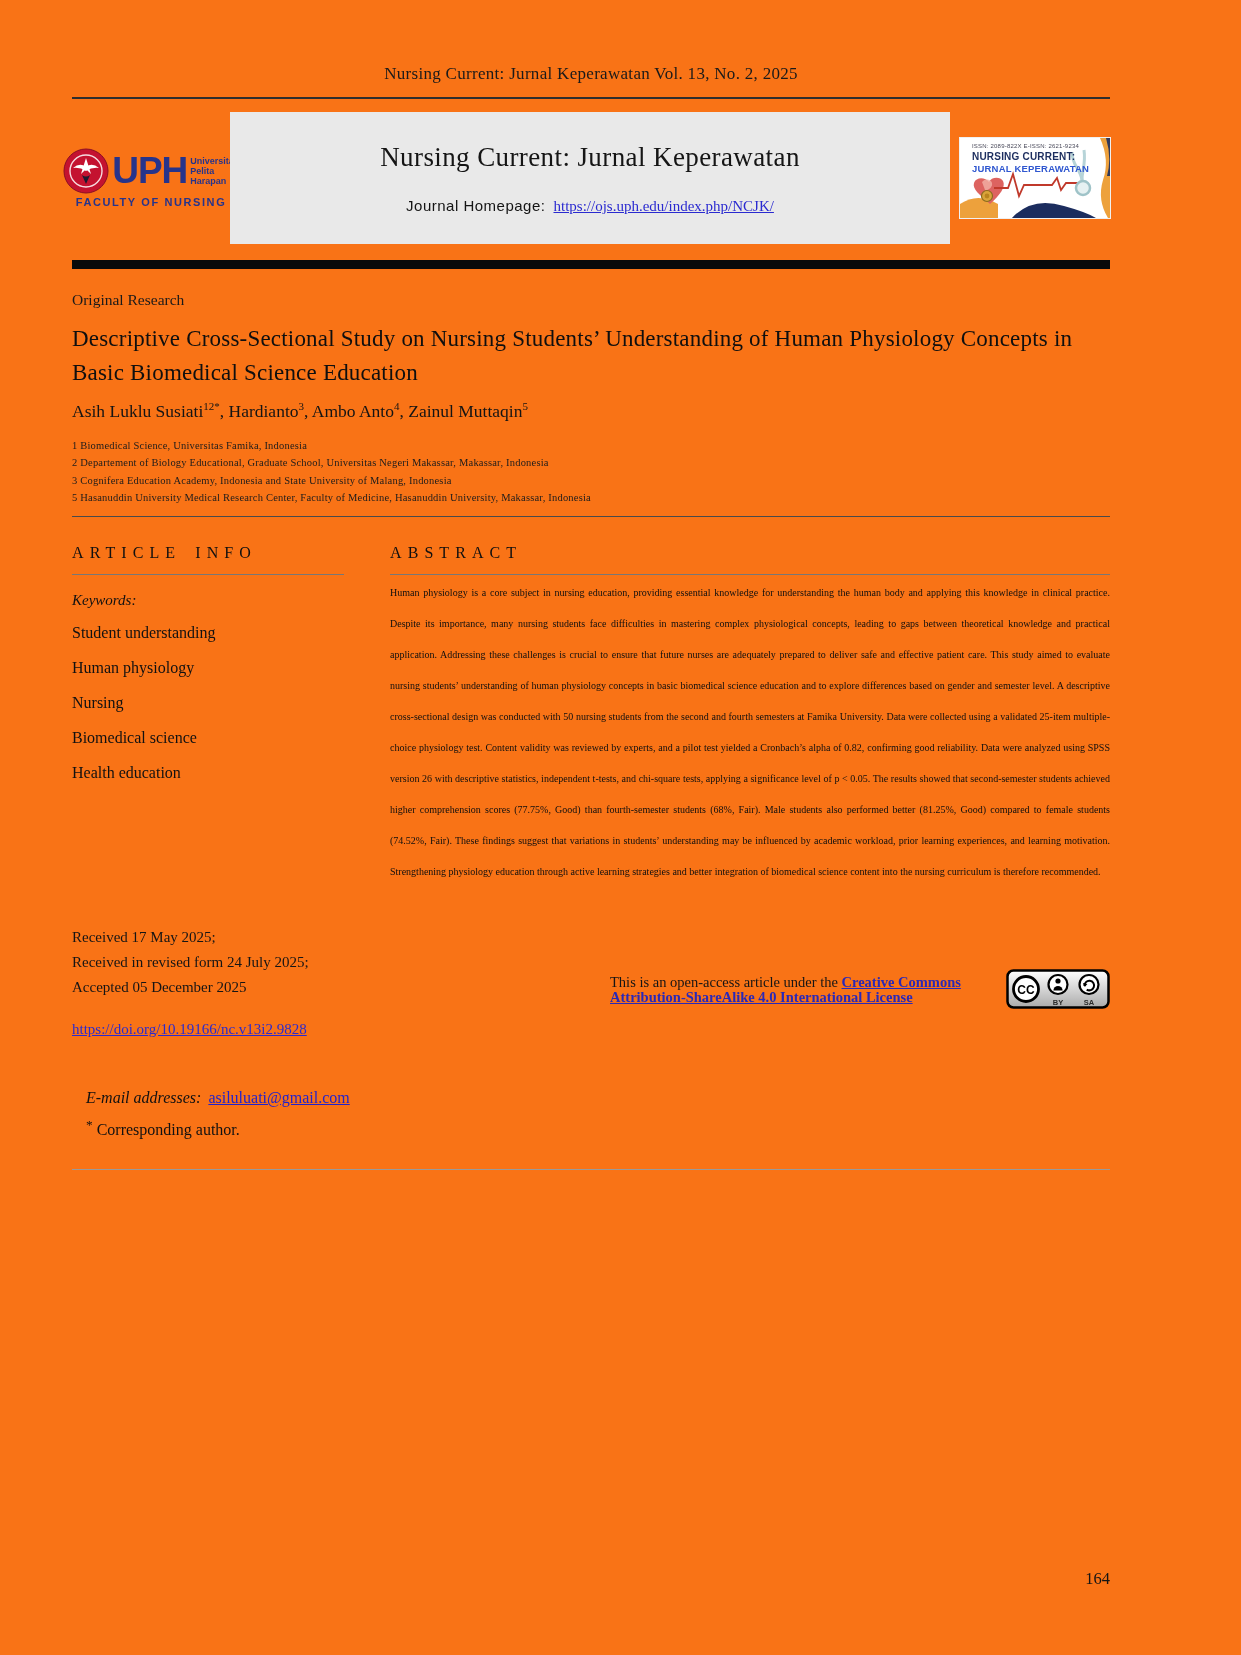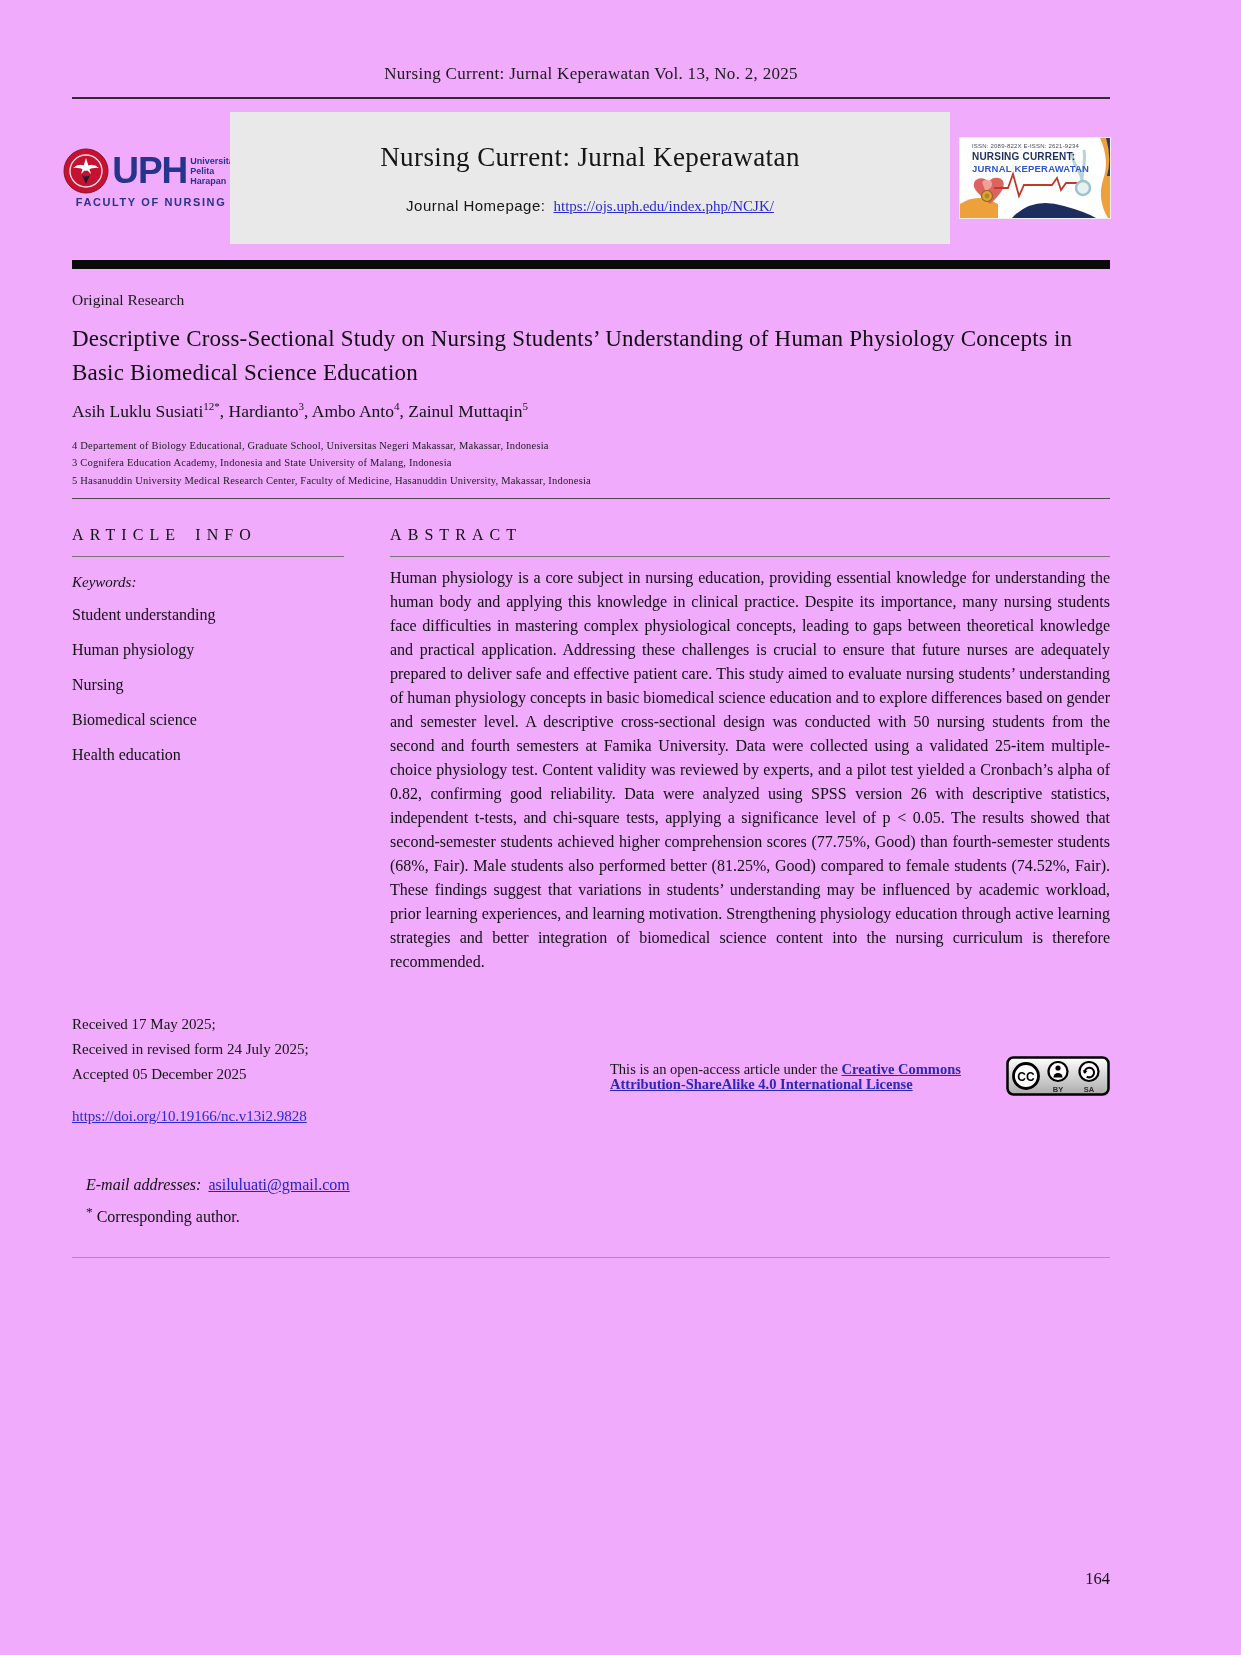"Nursing Current: Jurnal Keperawatan Vol." .page { background: #f0abfc -> #f97316 }
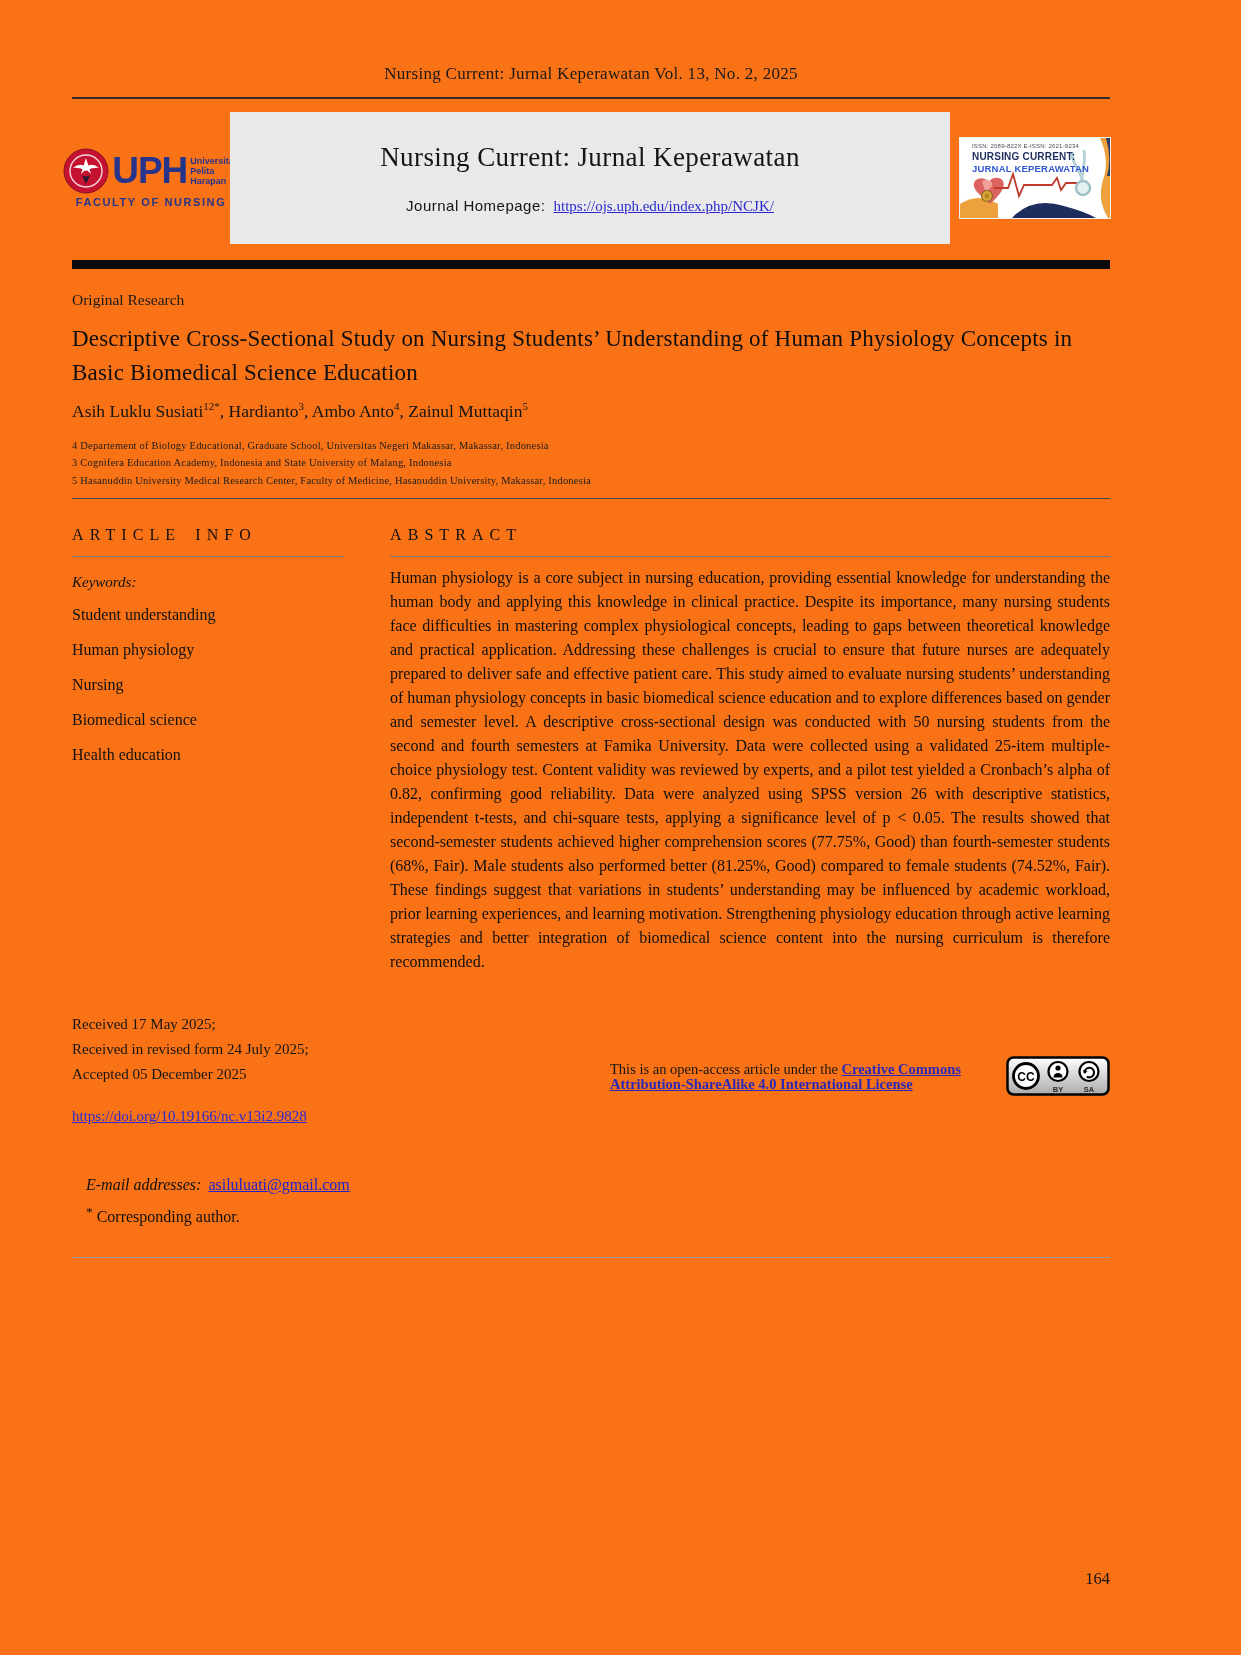"1 Biomedical Science, Universitas" div.affiliation { html: none -> <div>1 Biomedical Science, Universitas Famika, Indonesia</div> }
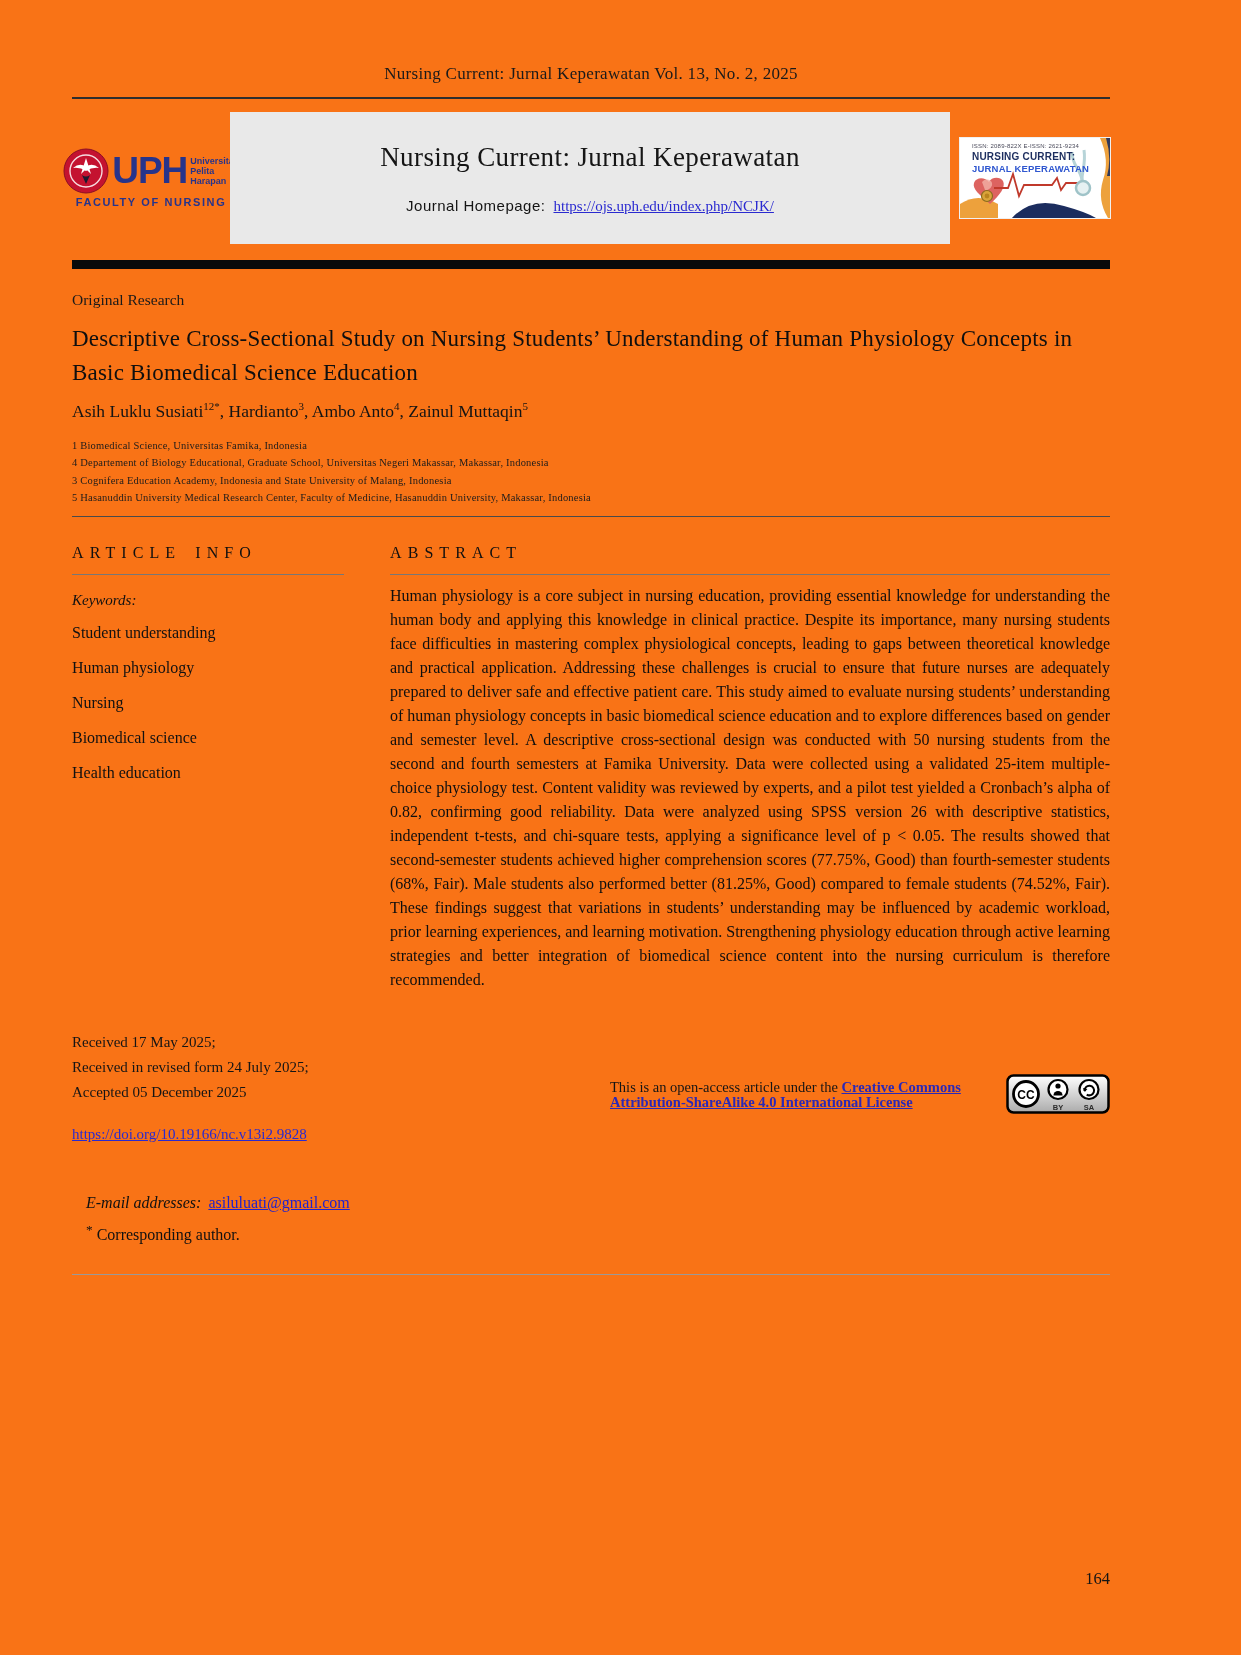"4 Departement of Biology Educational," div.affiliation { text: 4 -> 2 }
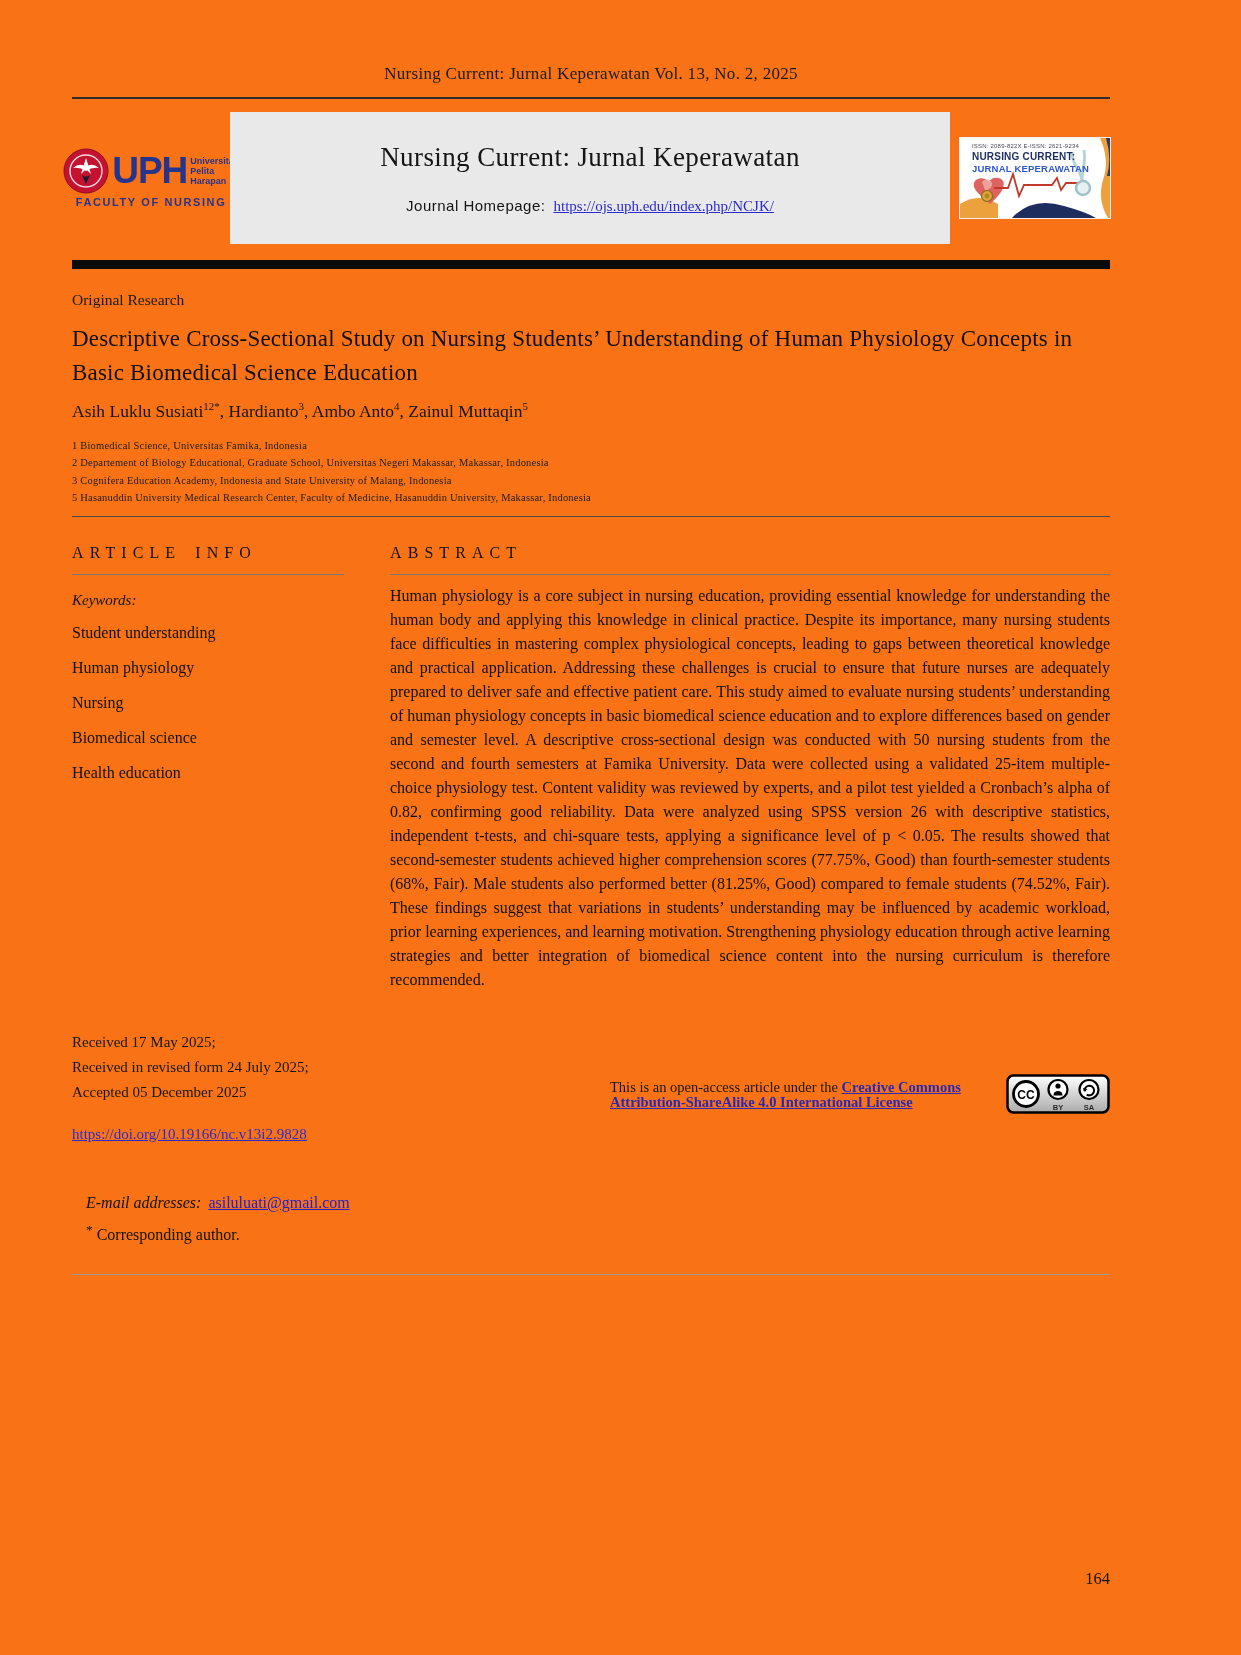"Human physiology is a core" .abstract { font-size: 16px -> 10px; line-height: 24px -> 31px; margin-top: 9px -> 2px }
